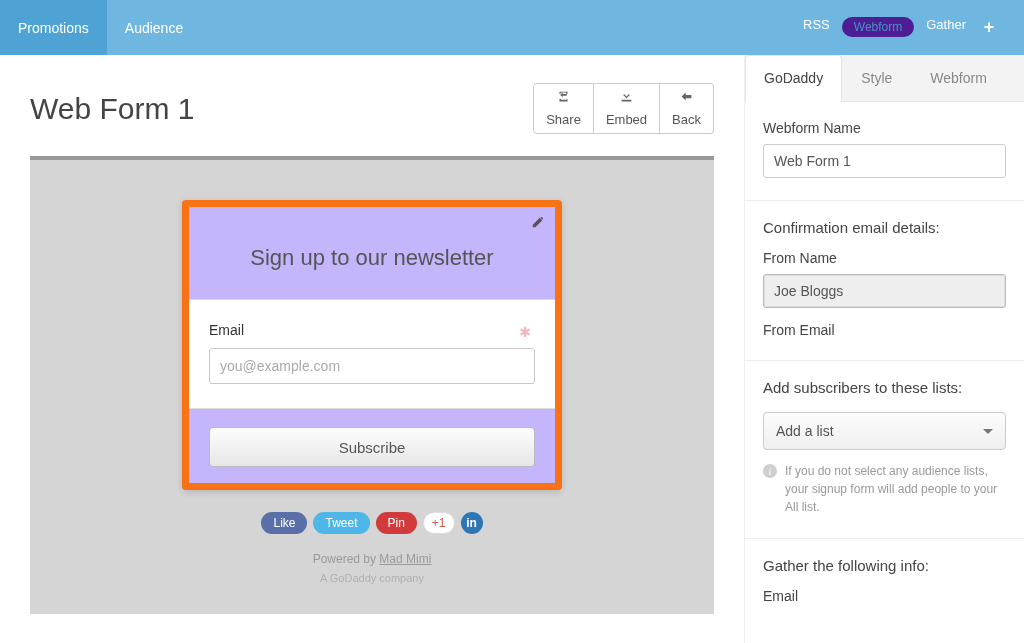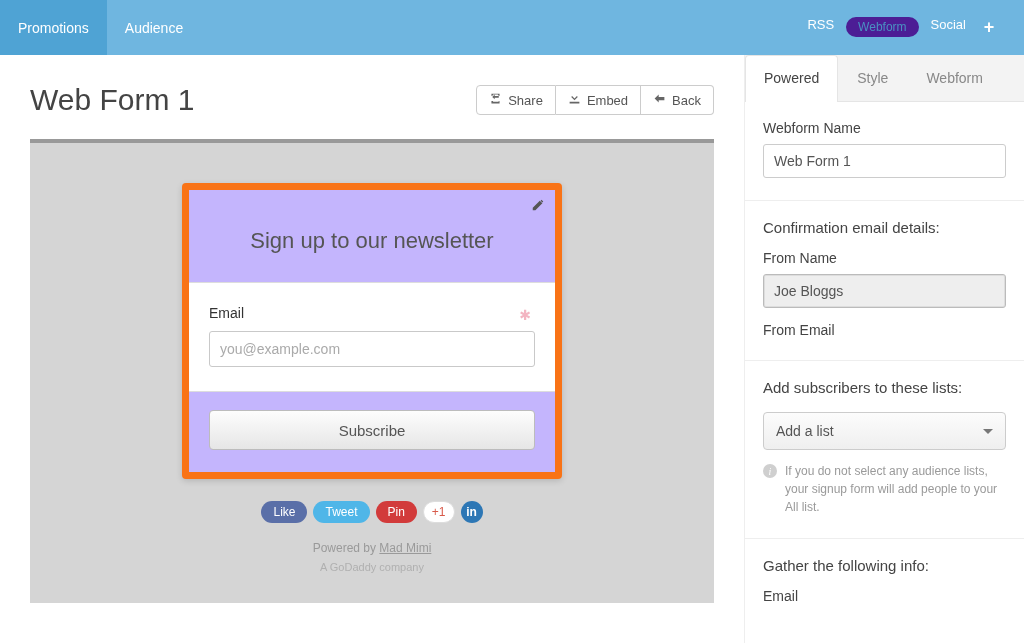"Social" span.top-link { text: Social -> Gather }
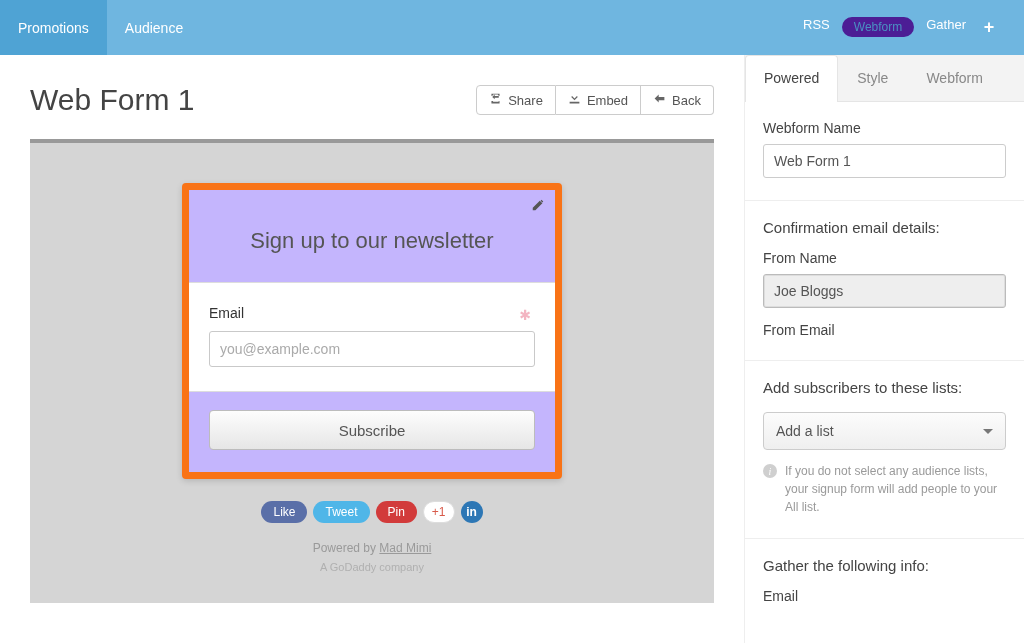"Powered" div.tab { text: Powered -> GoDaddy }
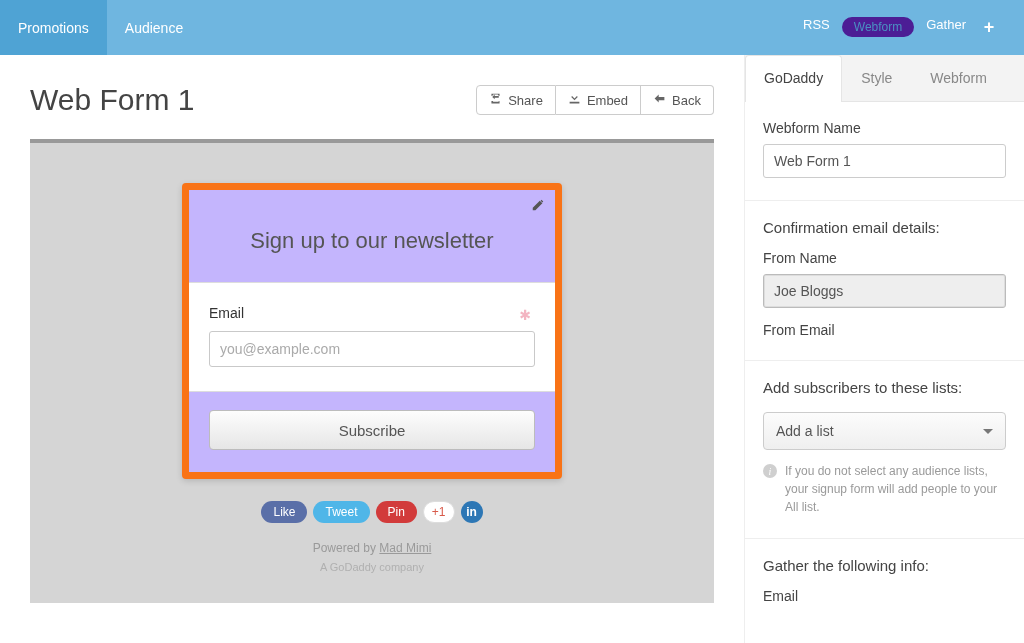"Share" .btn { flex-direction: none -> column }
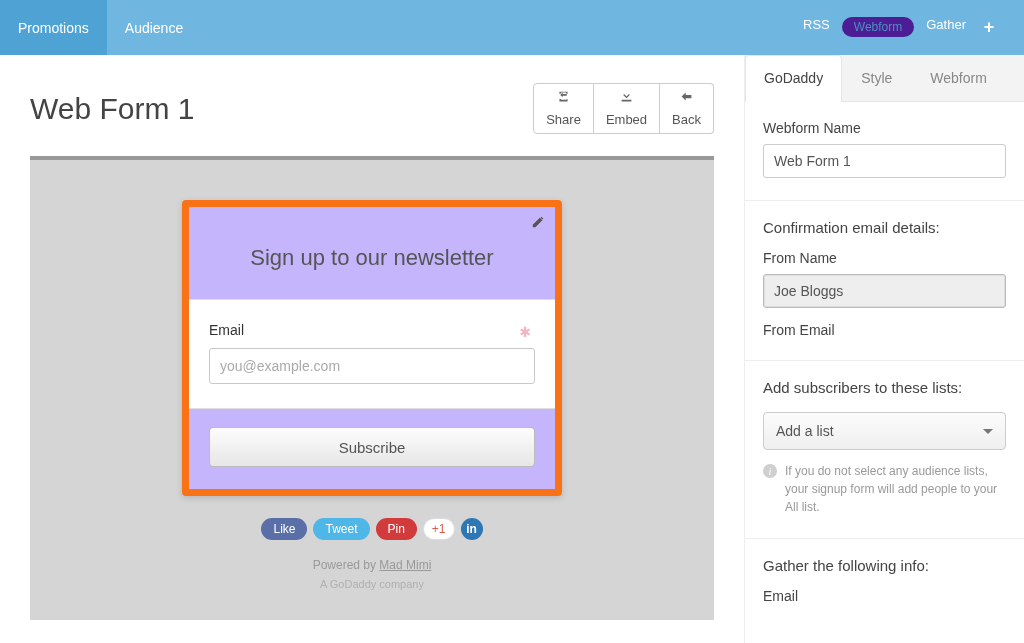"Subscribe" .form-foot { padding: 18px 20px 22px 20px -> 18px 20px 16px 20px }
